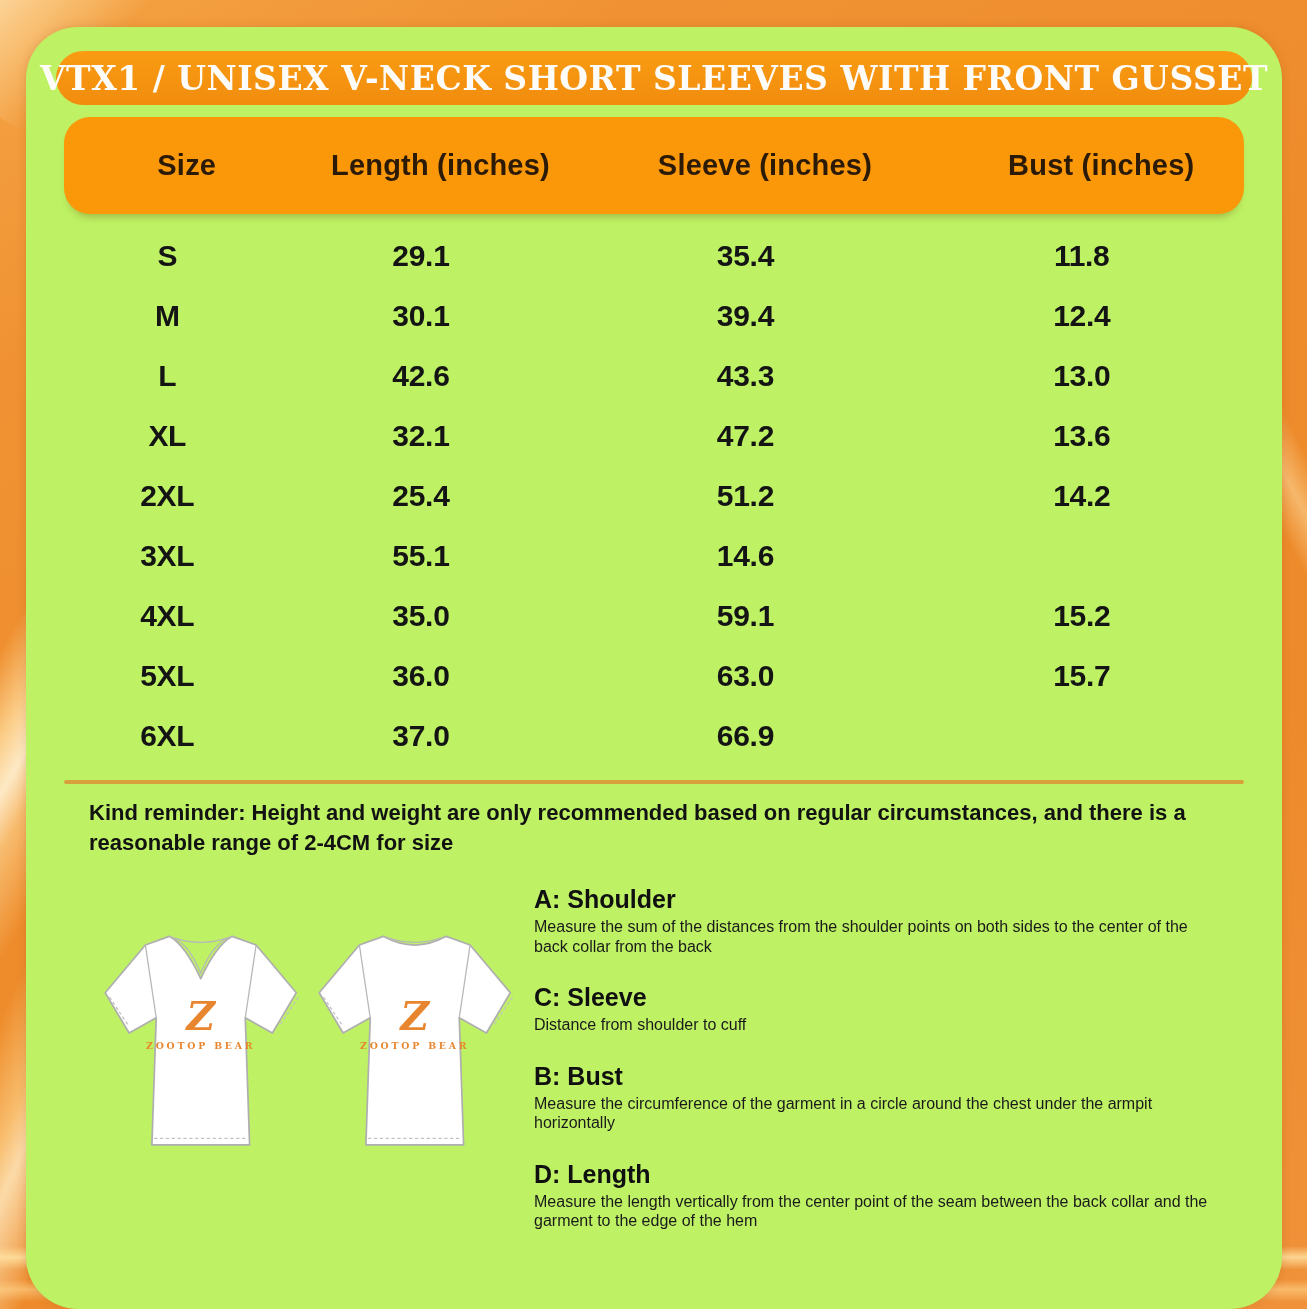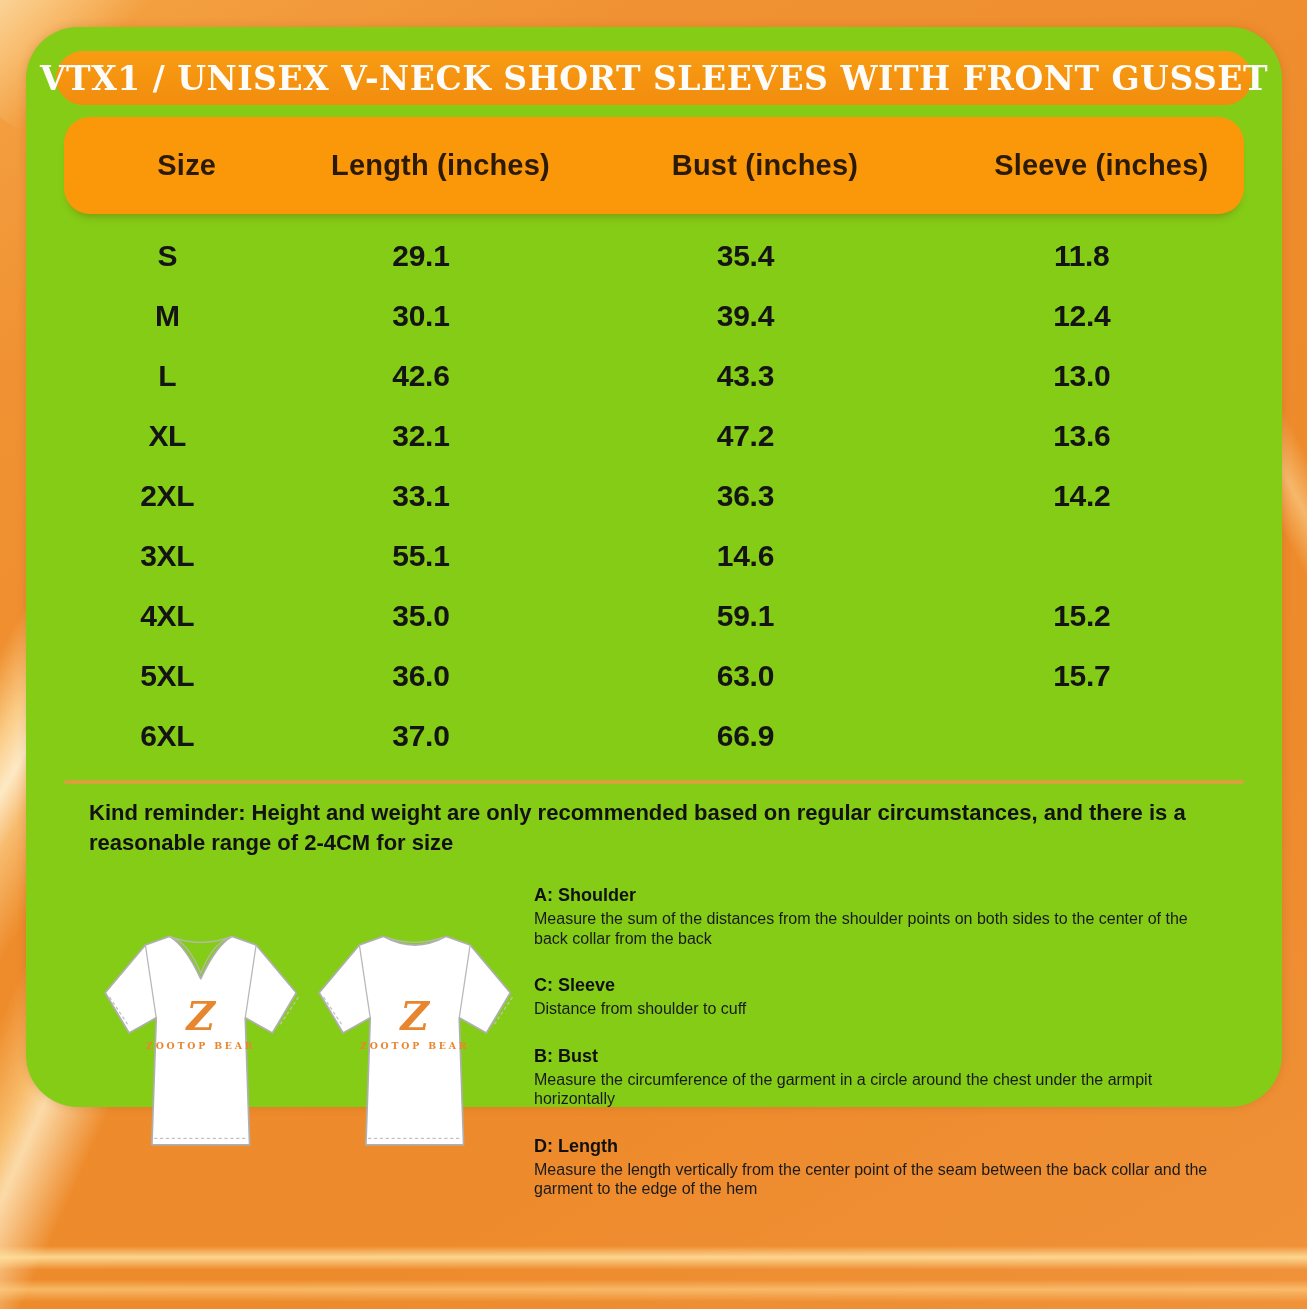"VTX1 / UNISEX V-NECK SHORT" .card { background: #84cc16 -> #bef264; height: 1080px -> 1282px }
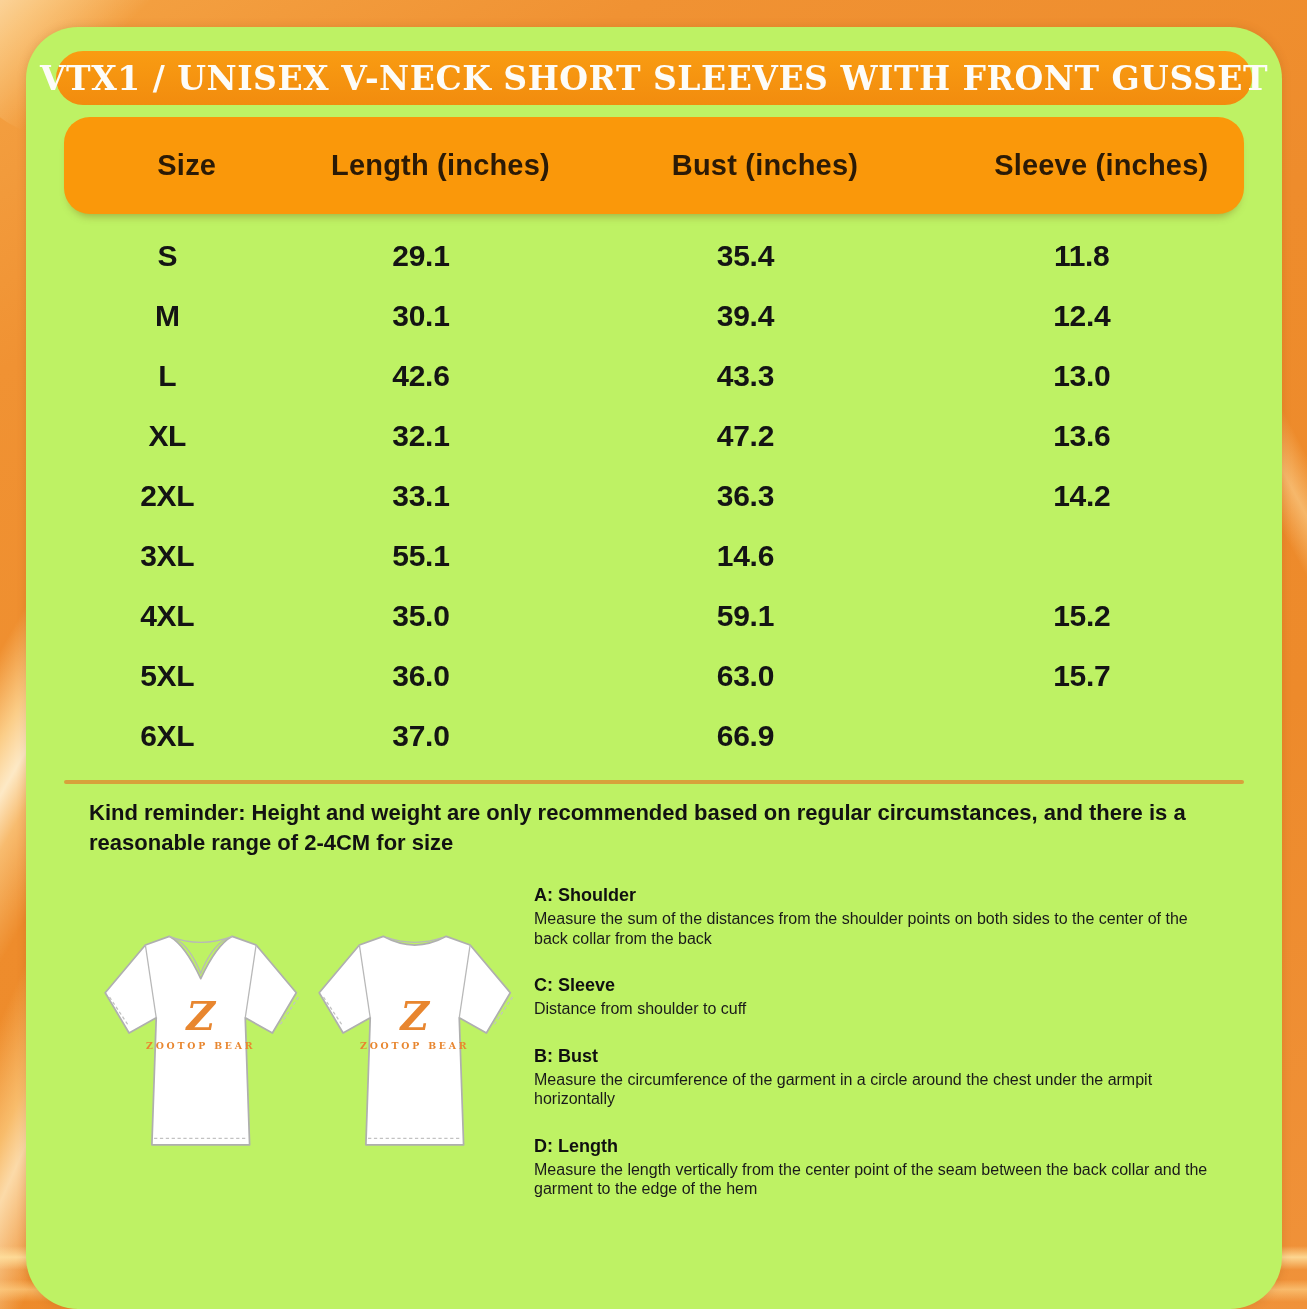"Bust (inches)" div.hcell { order: before "Sleeve (inches)" -> after "Sleeve (inches)" }
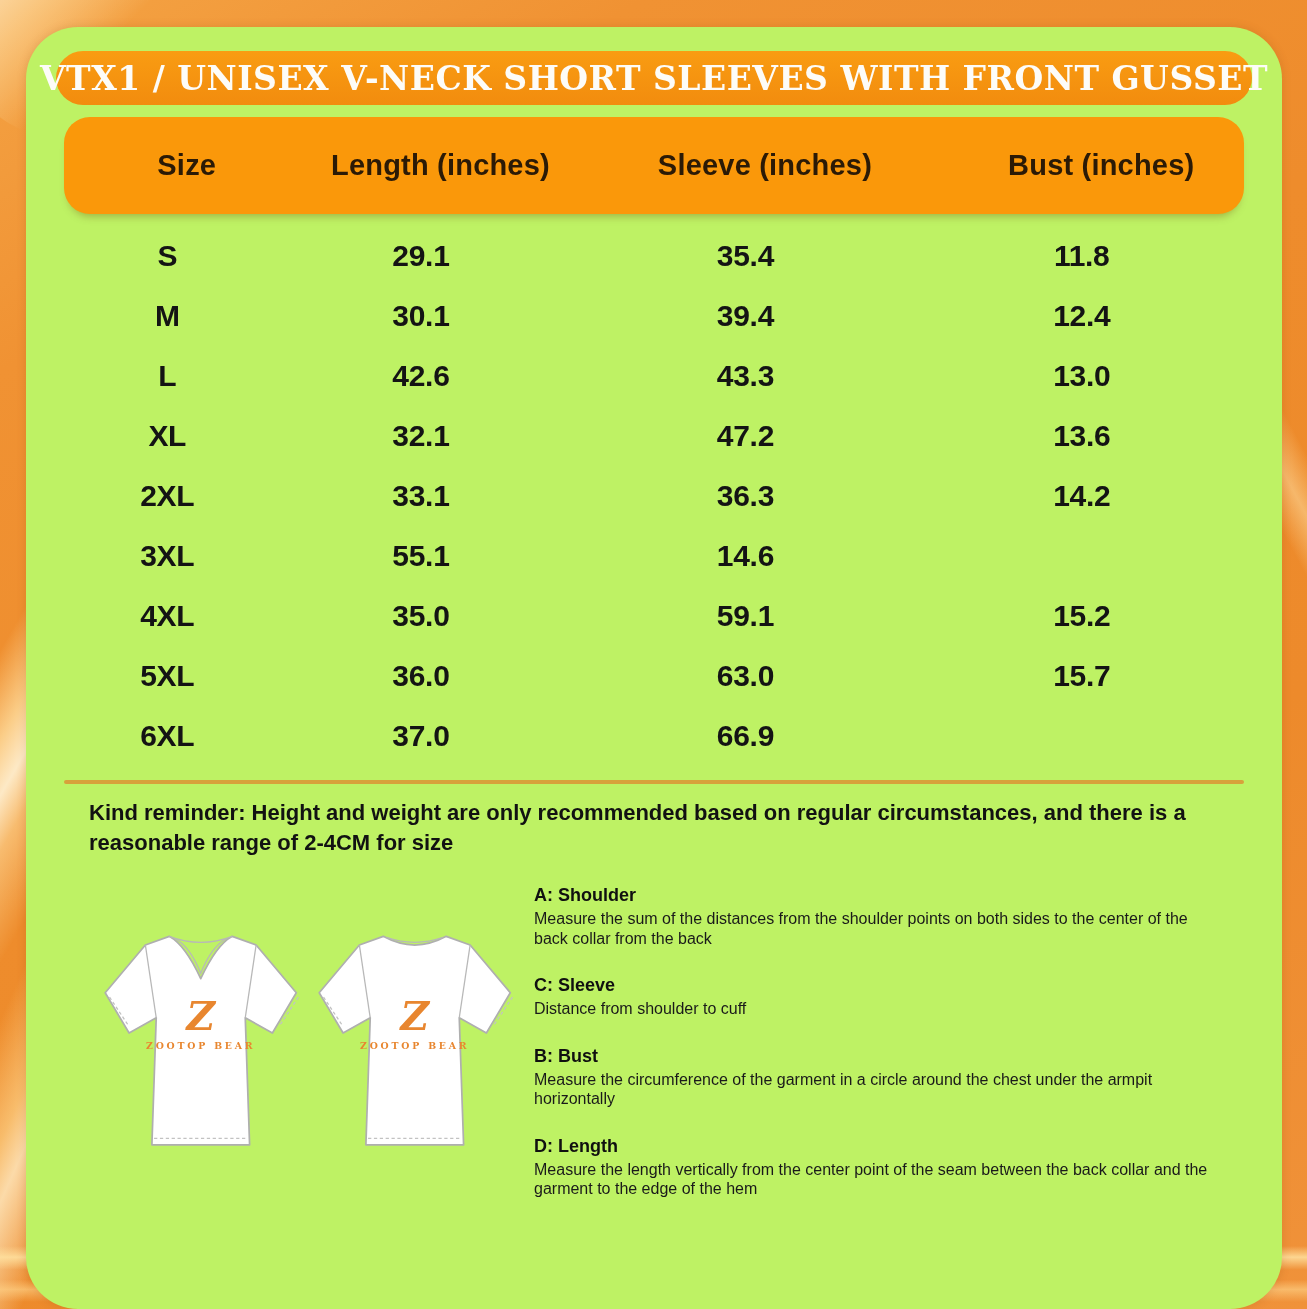"33.1" div.cell { text: 33.1 -> 25.4 }
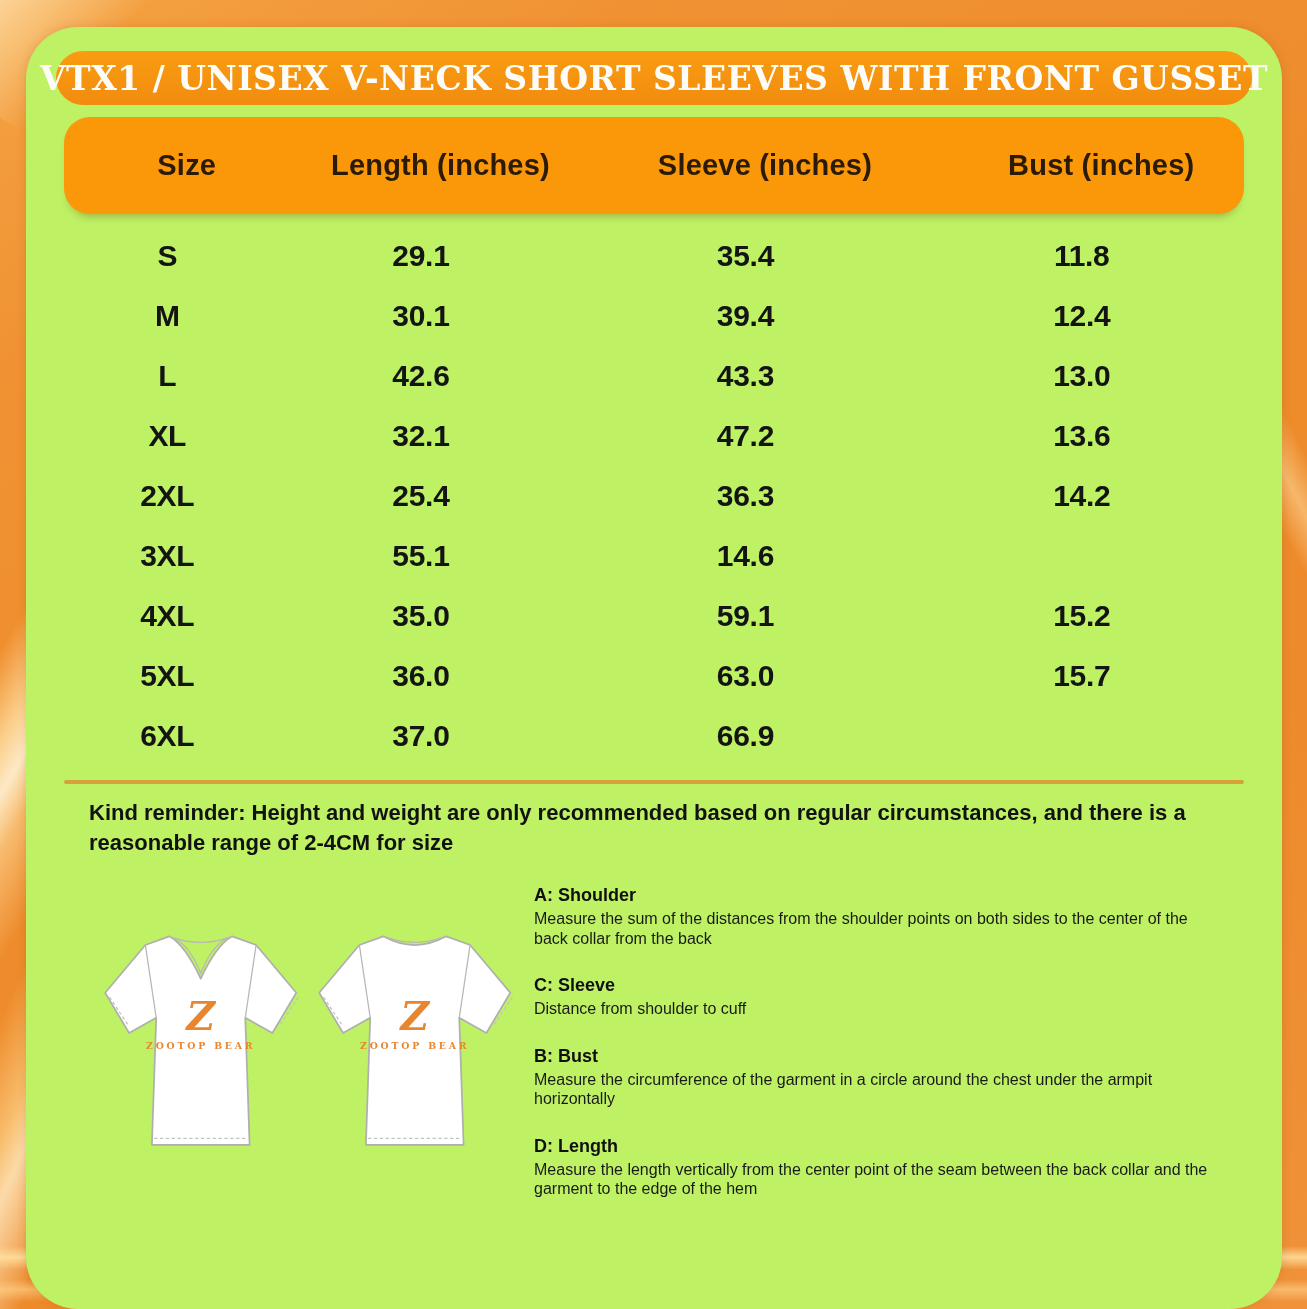"36.3" div.cell { text: 36.3 -> 51.2 }
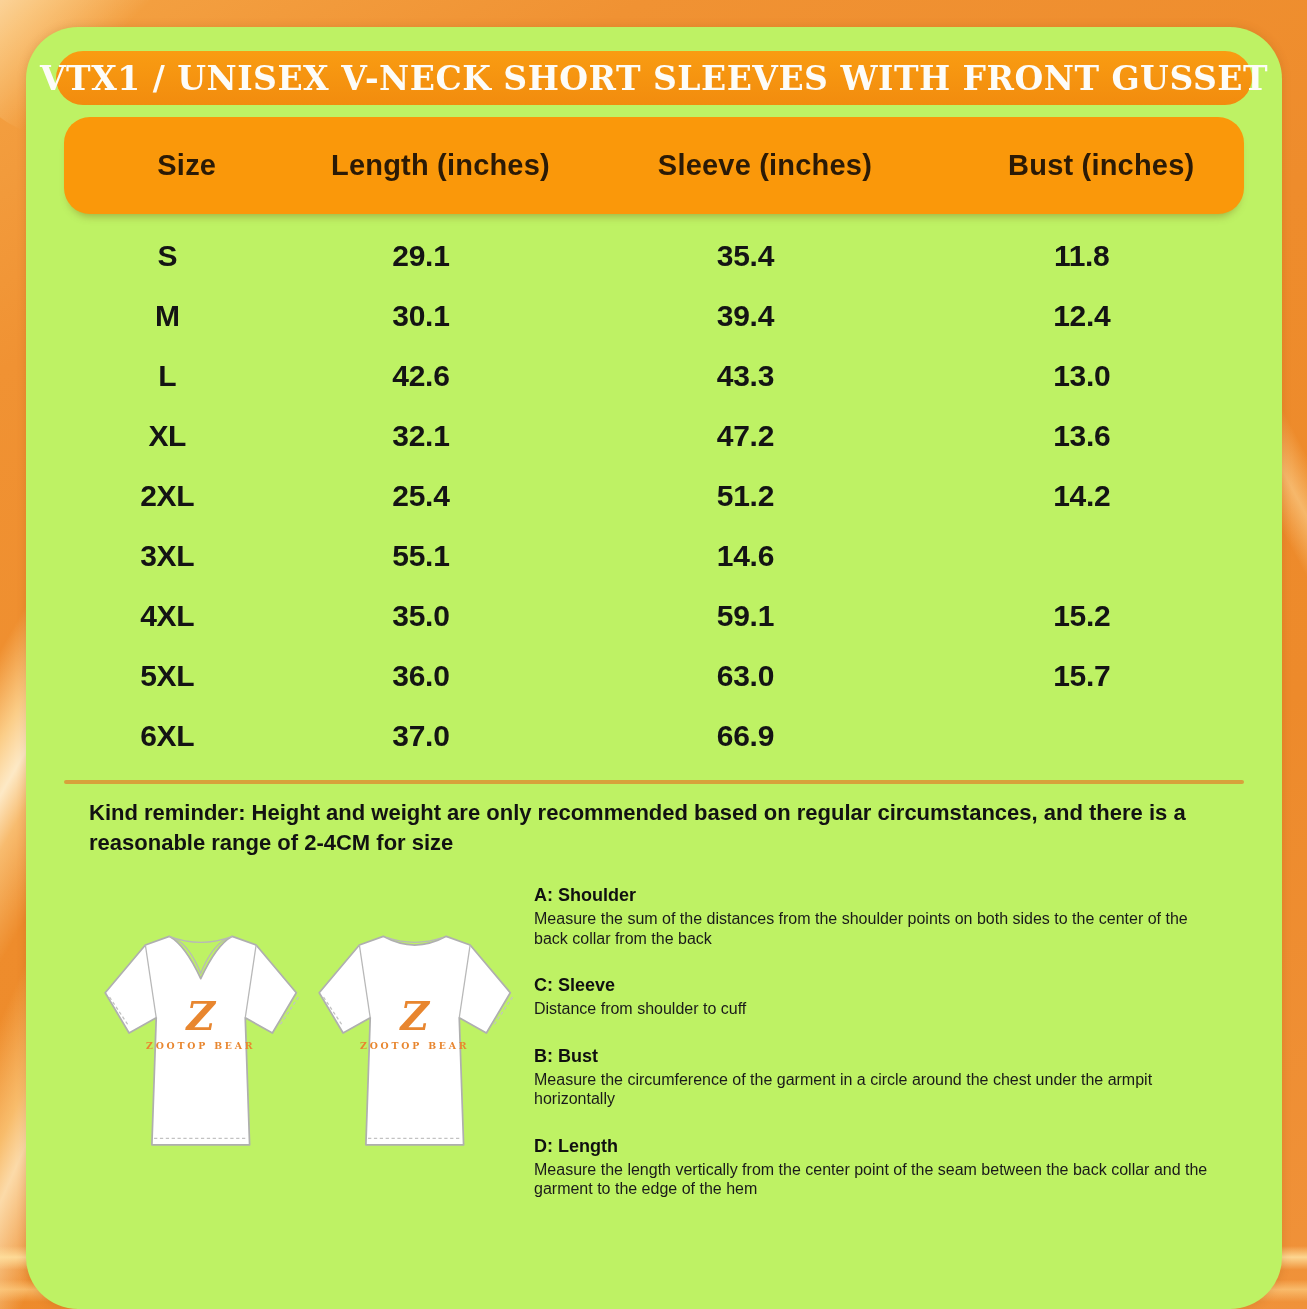"A: Shoulder" .mblock h3 { font-size: 18px -> 25px }
